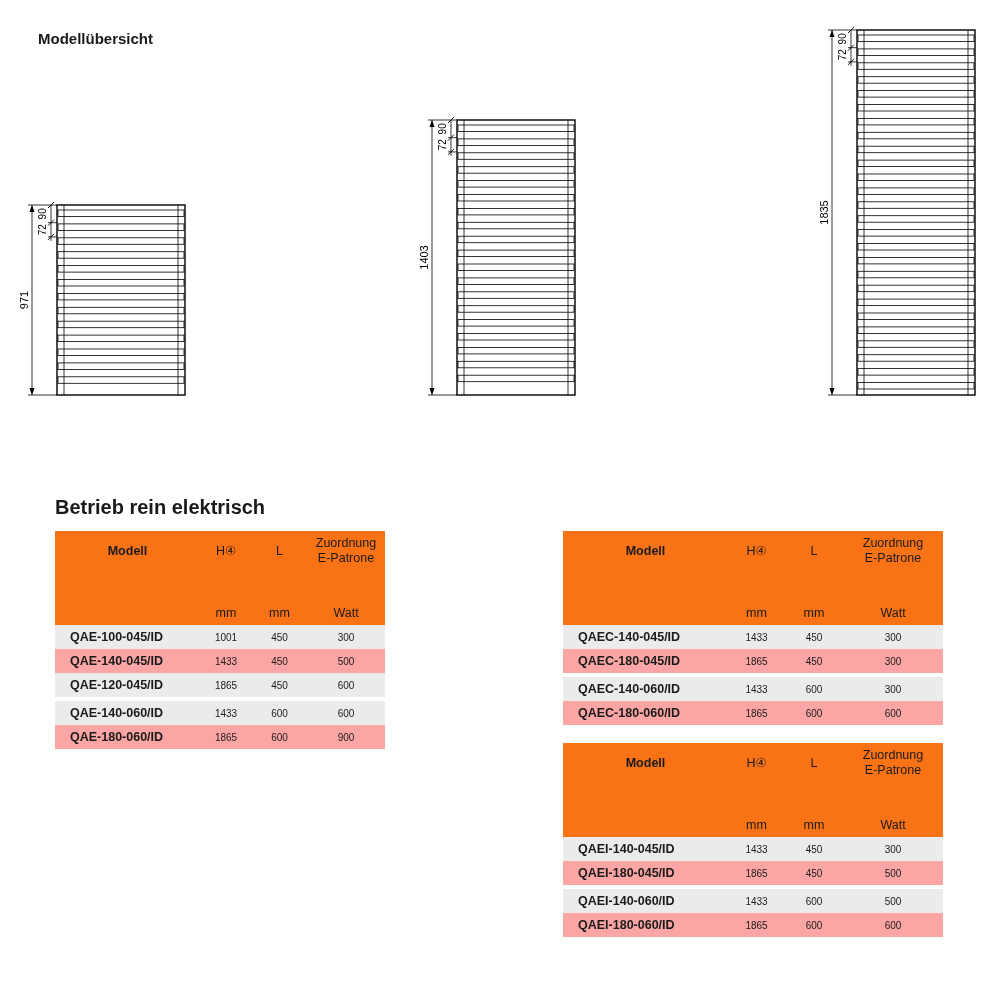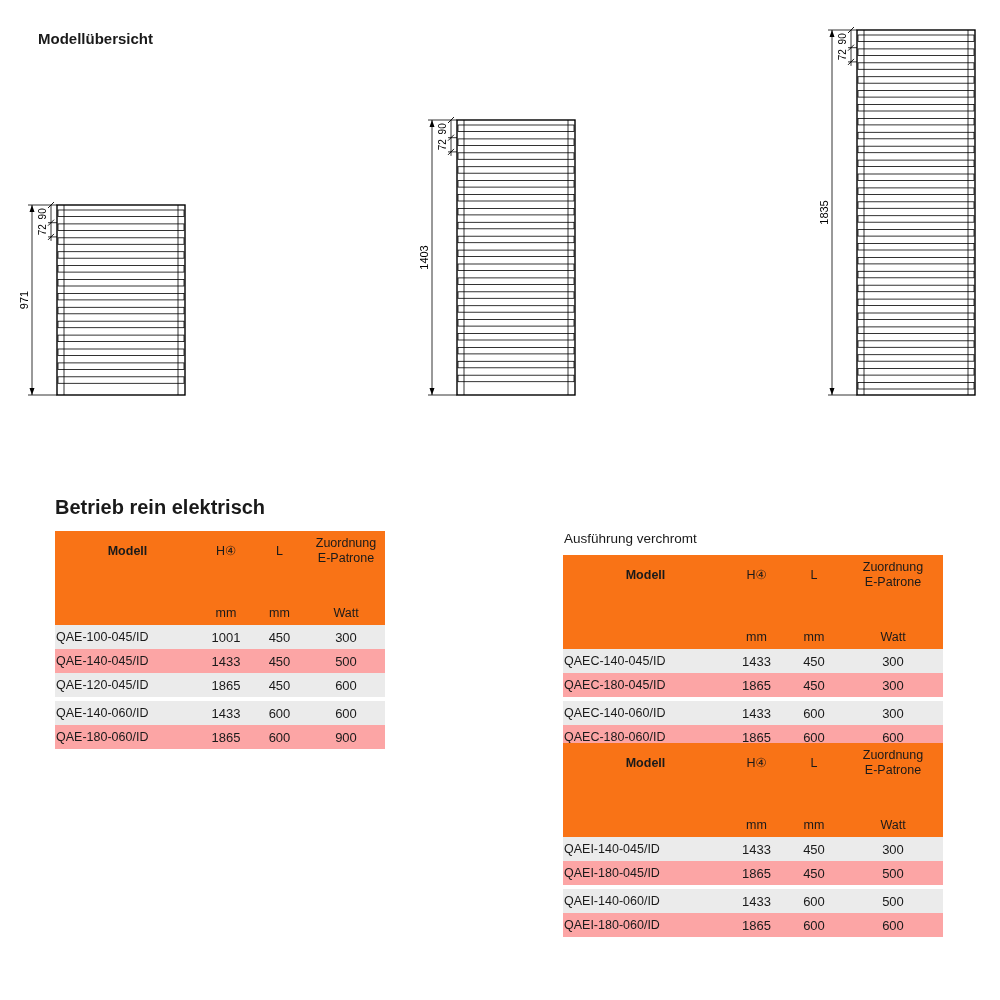"Ausführung verchromt" p.tbl-title { html: <p>Ausführung verchromt</p> -> none }
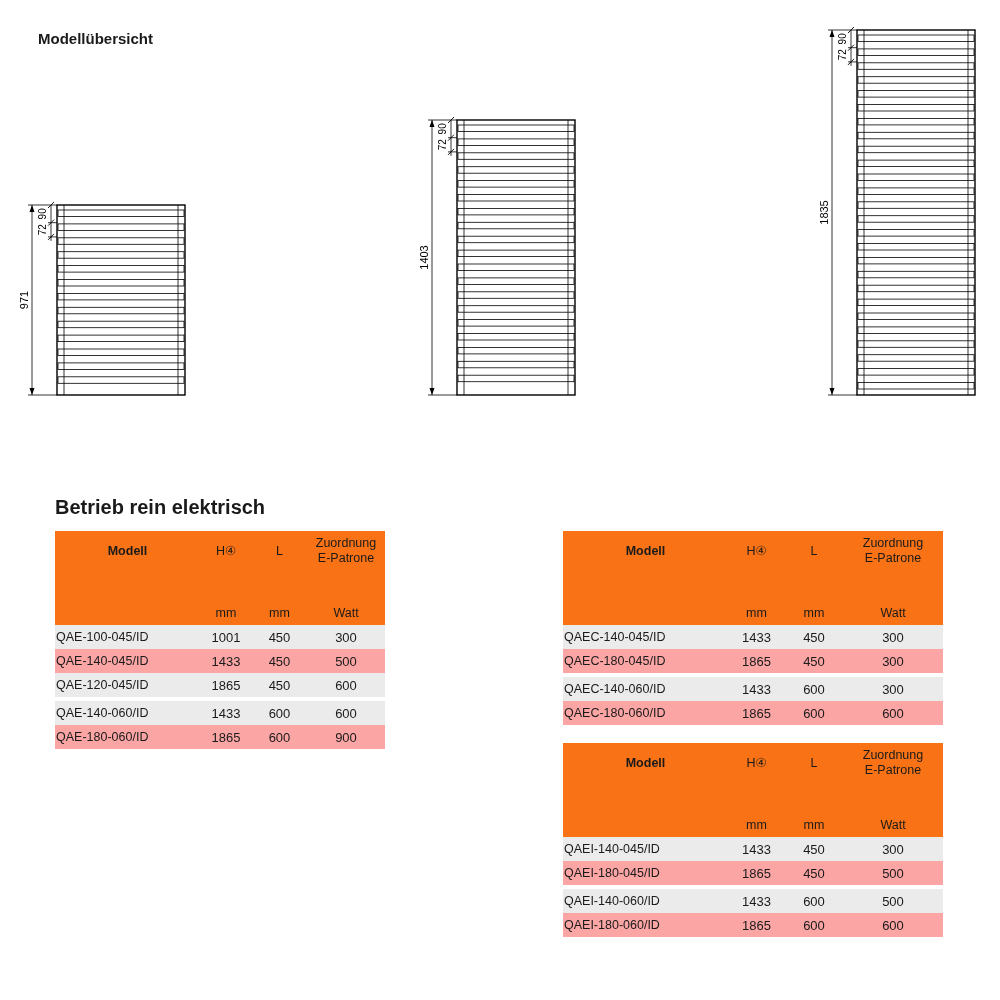"QAE-100-045/ID" .td.c-model { font-weight: normal -> bold; padding-left: 1px -> 15px }
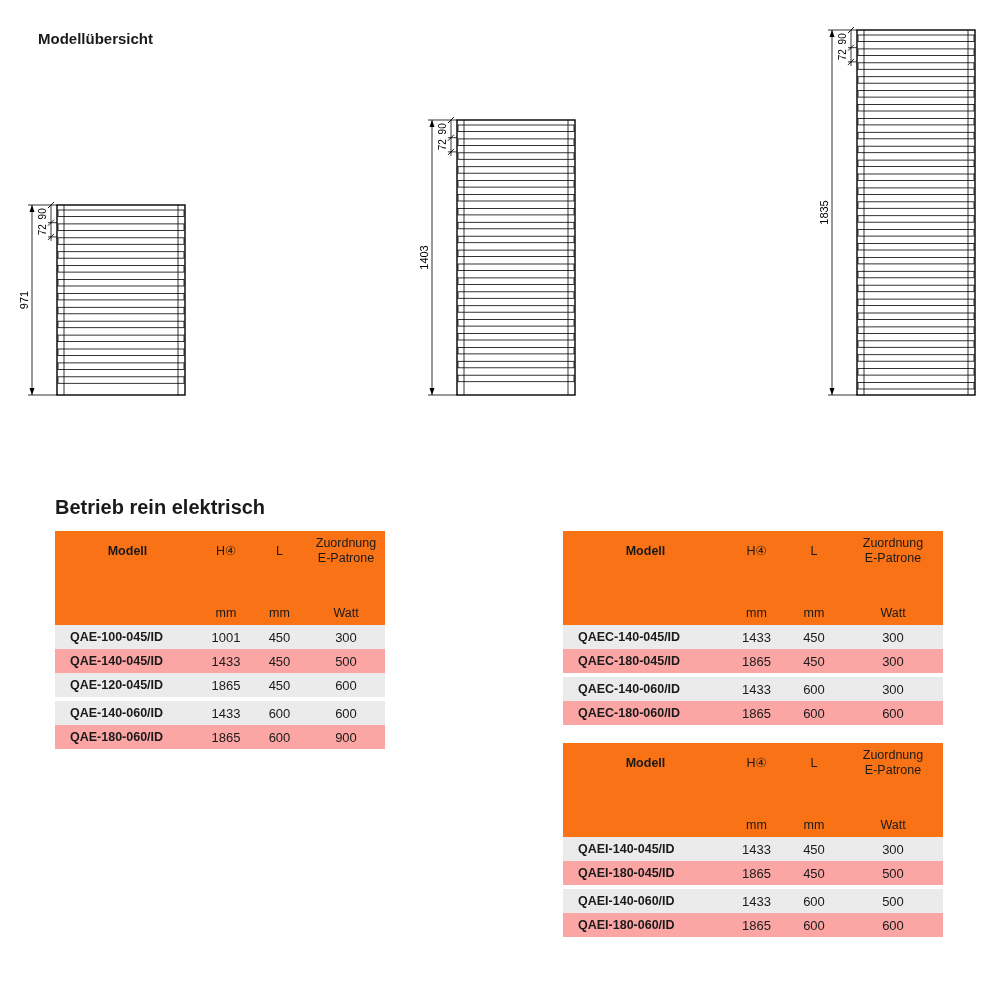"1001" .td { font-size: 13px -> 10px }
